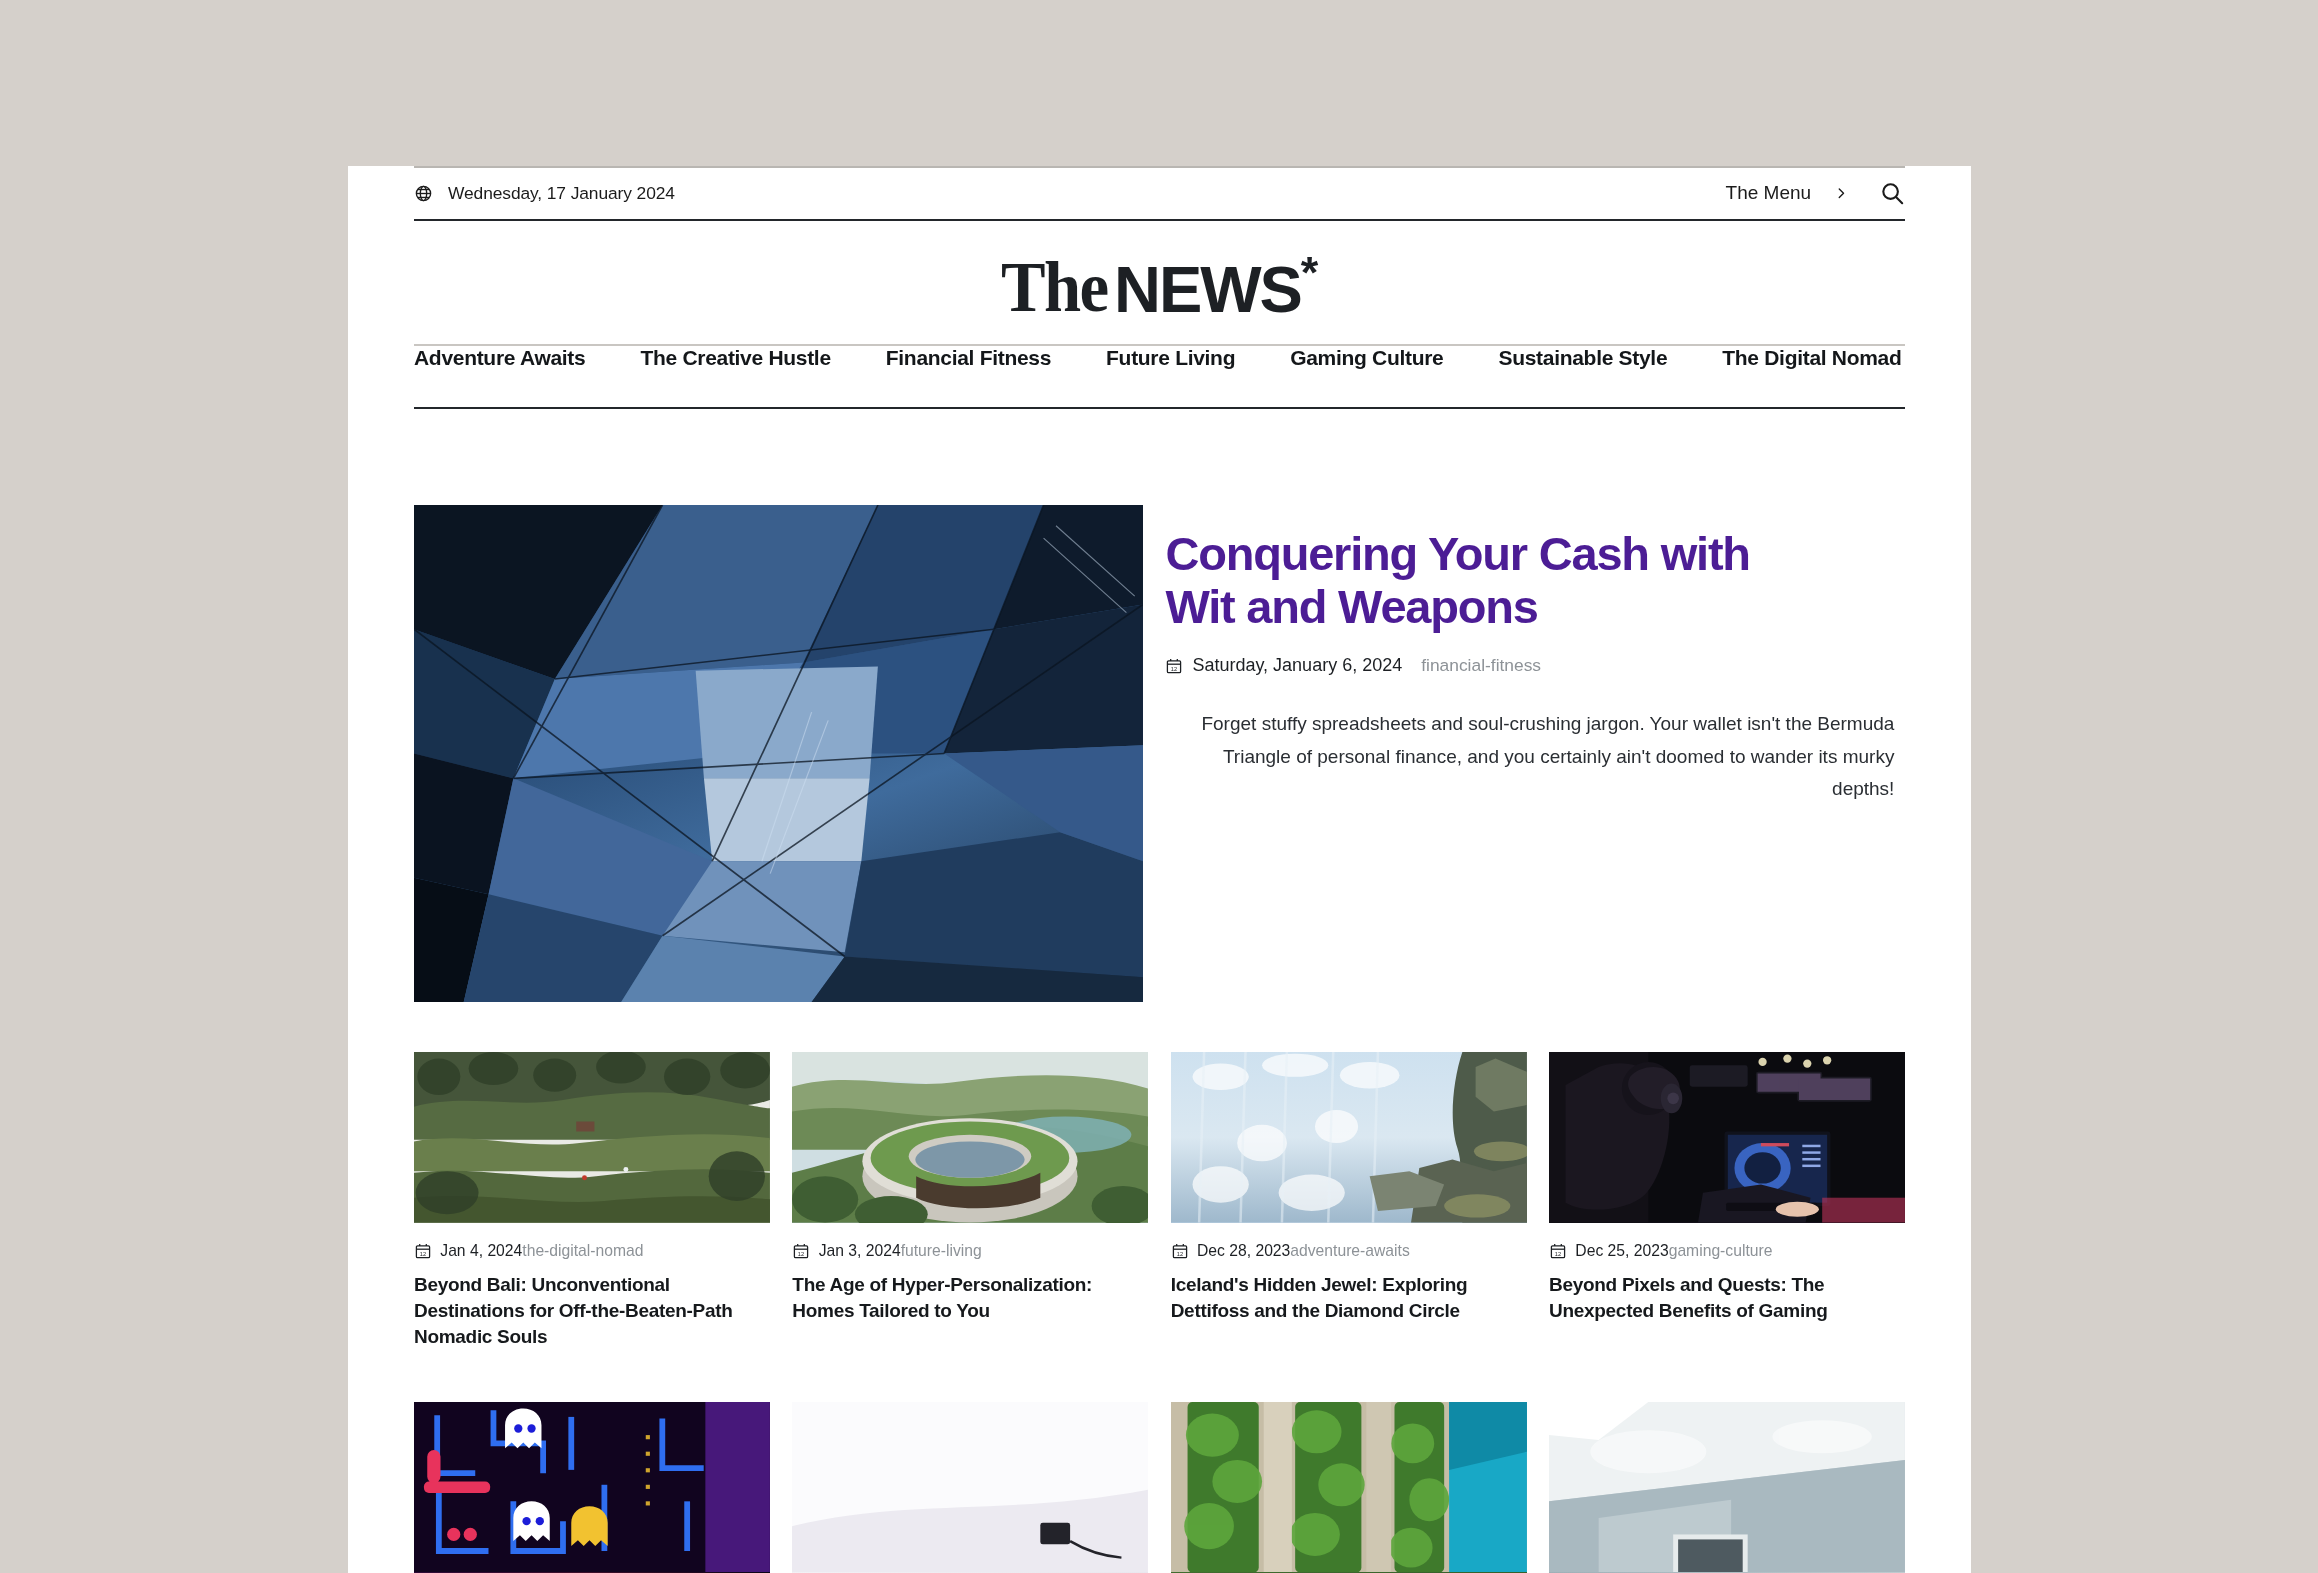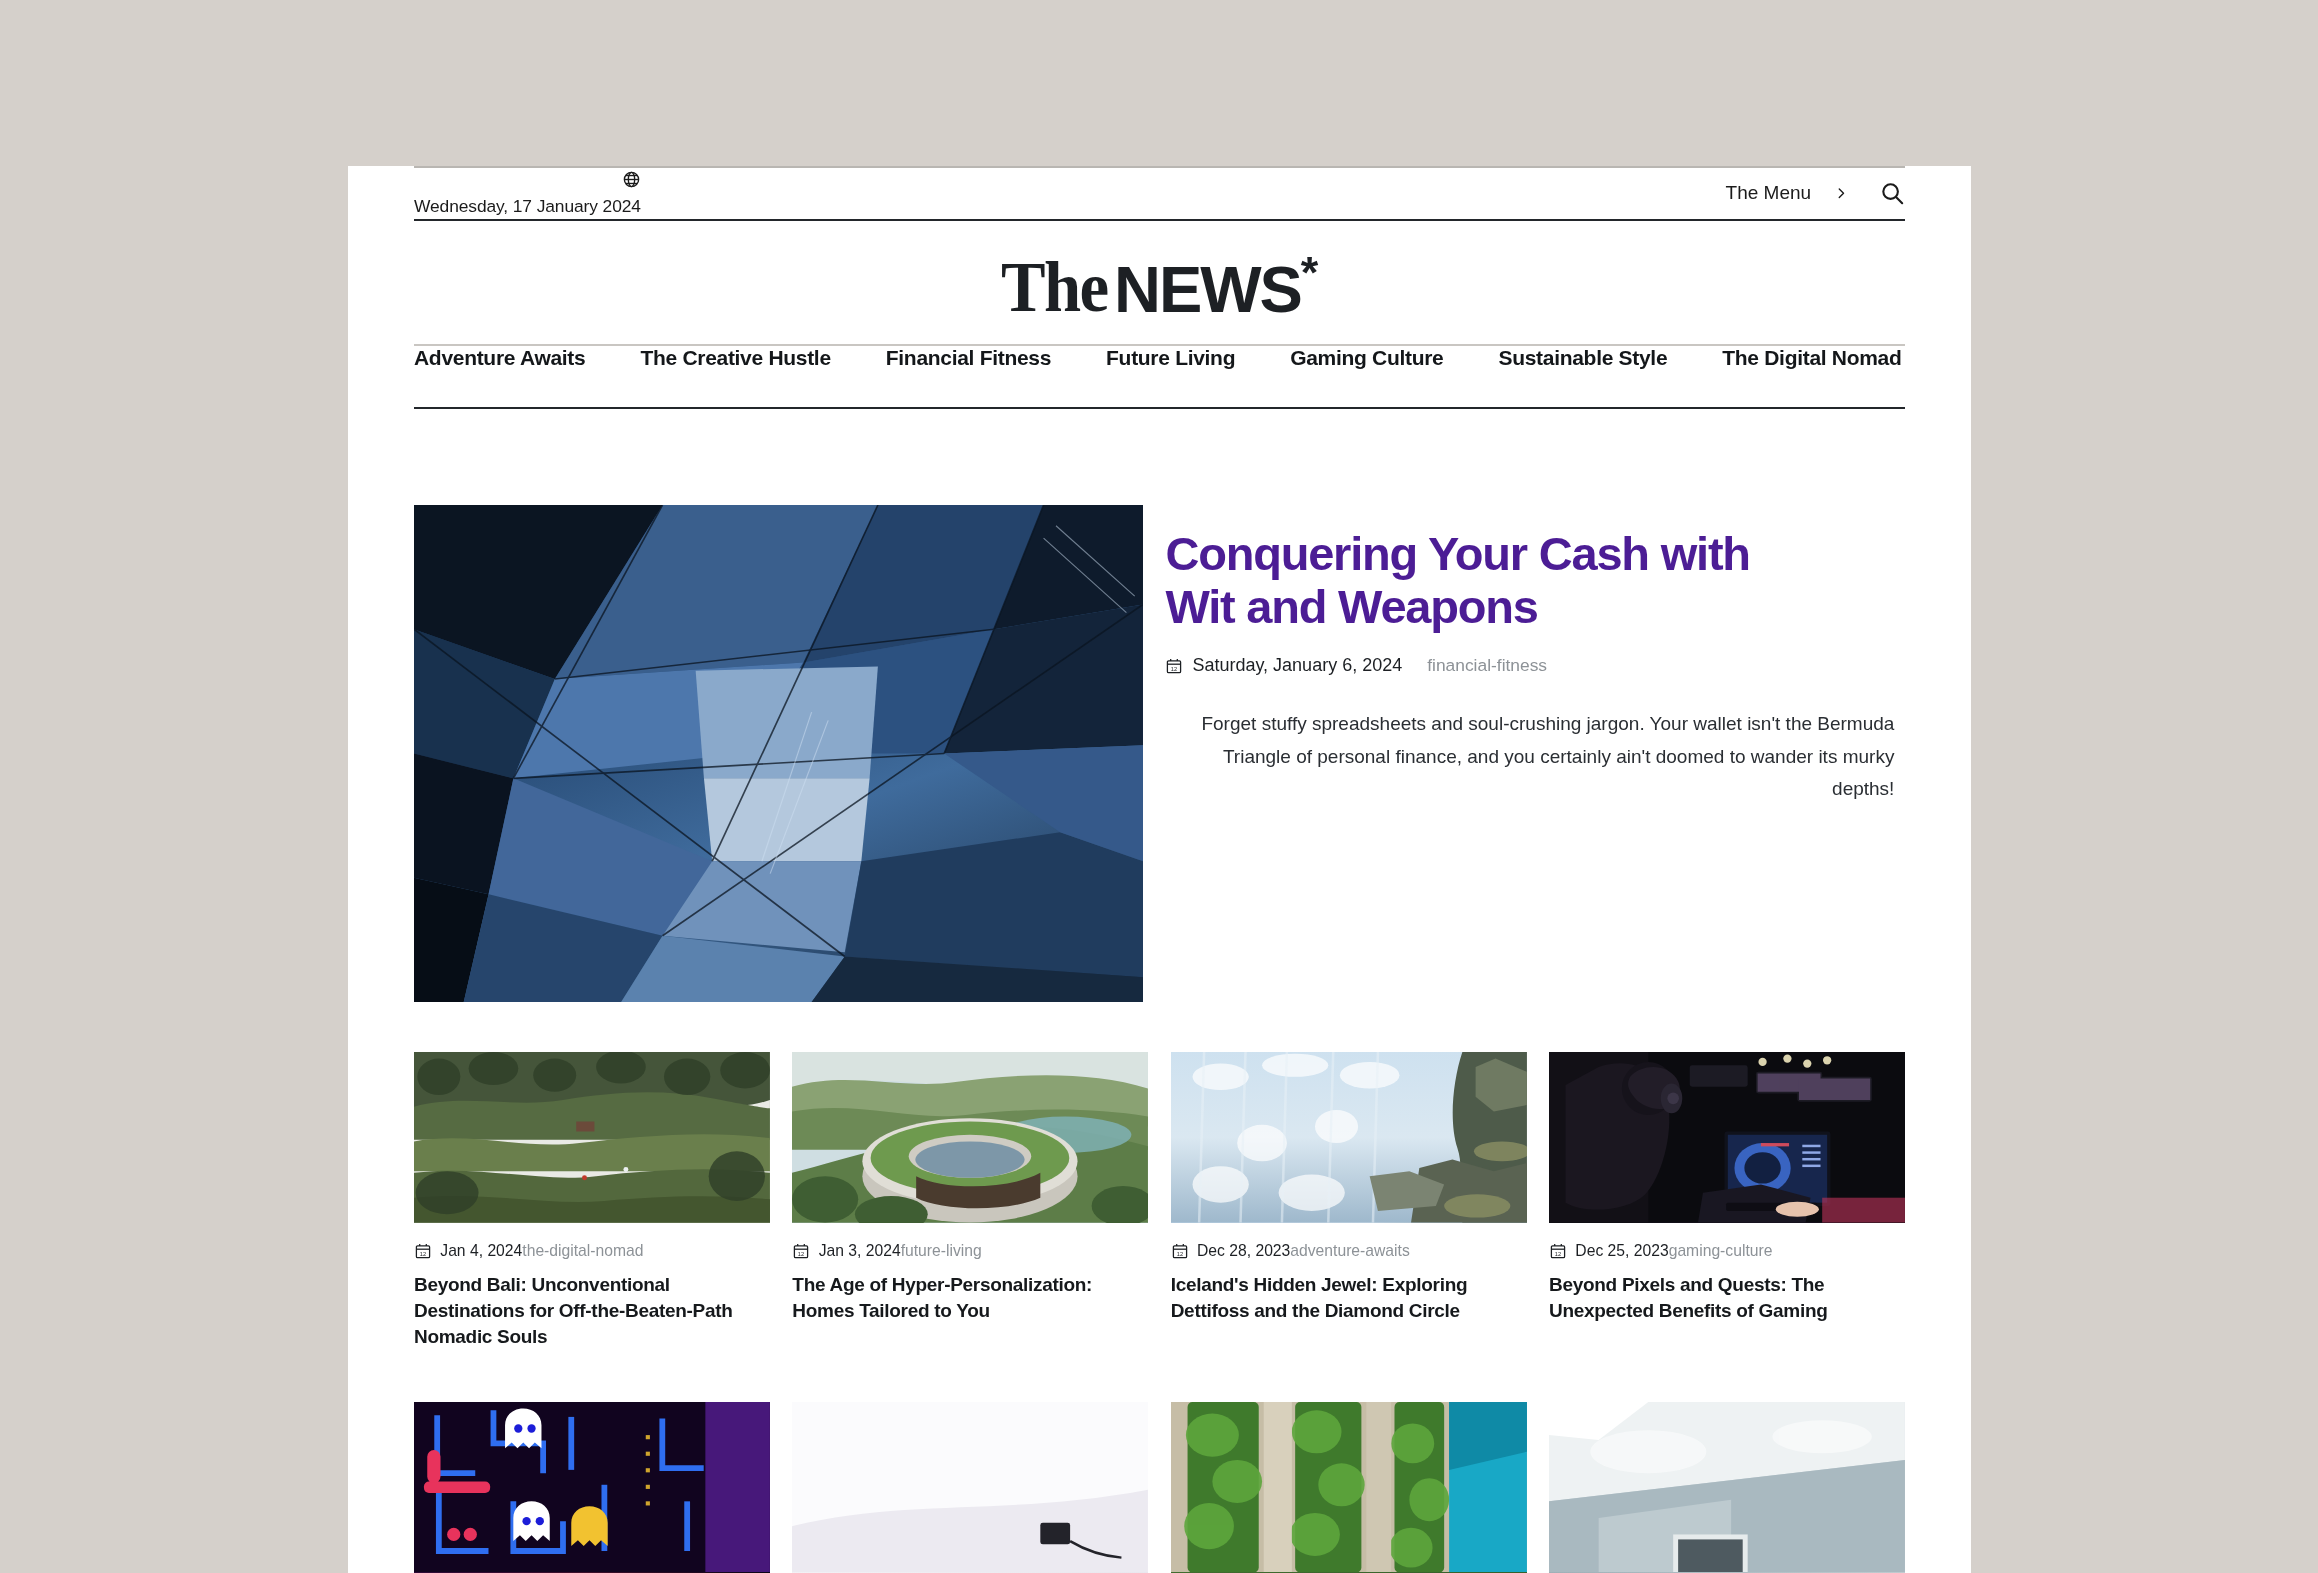"Wednesday, 17 January 2024" .topbar-left { align-items: flex-end -> center; flex-direction: column -> none; gap: 7px -> 15px }
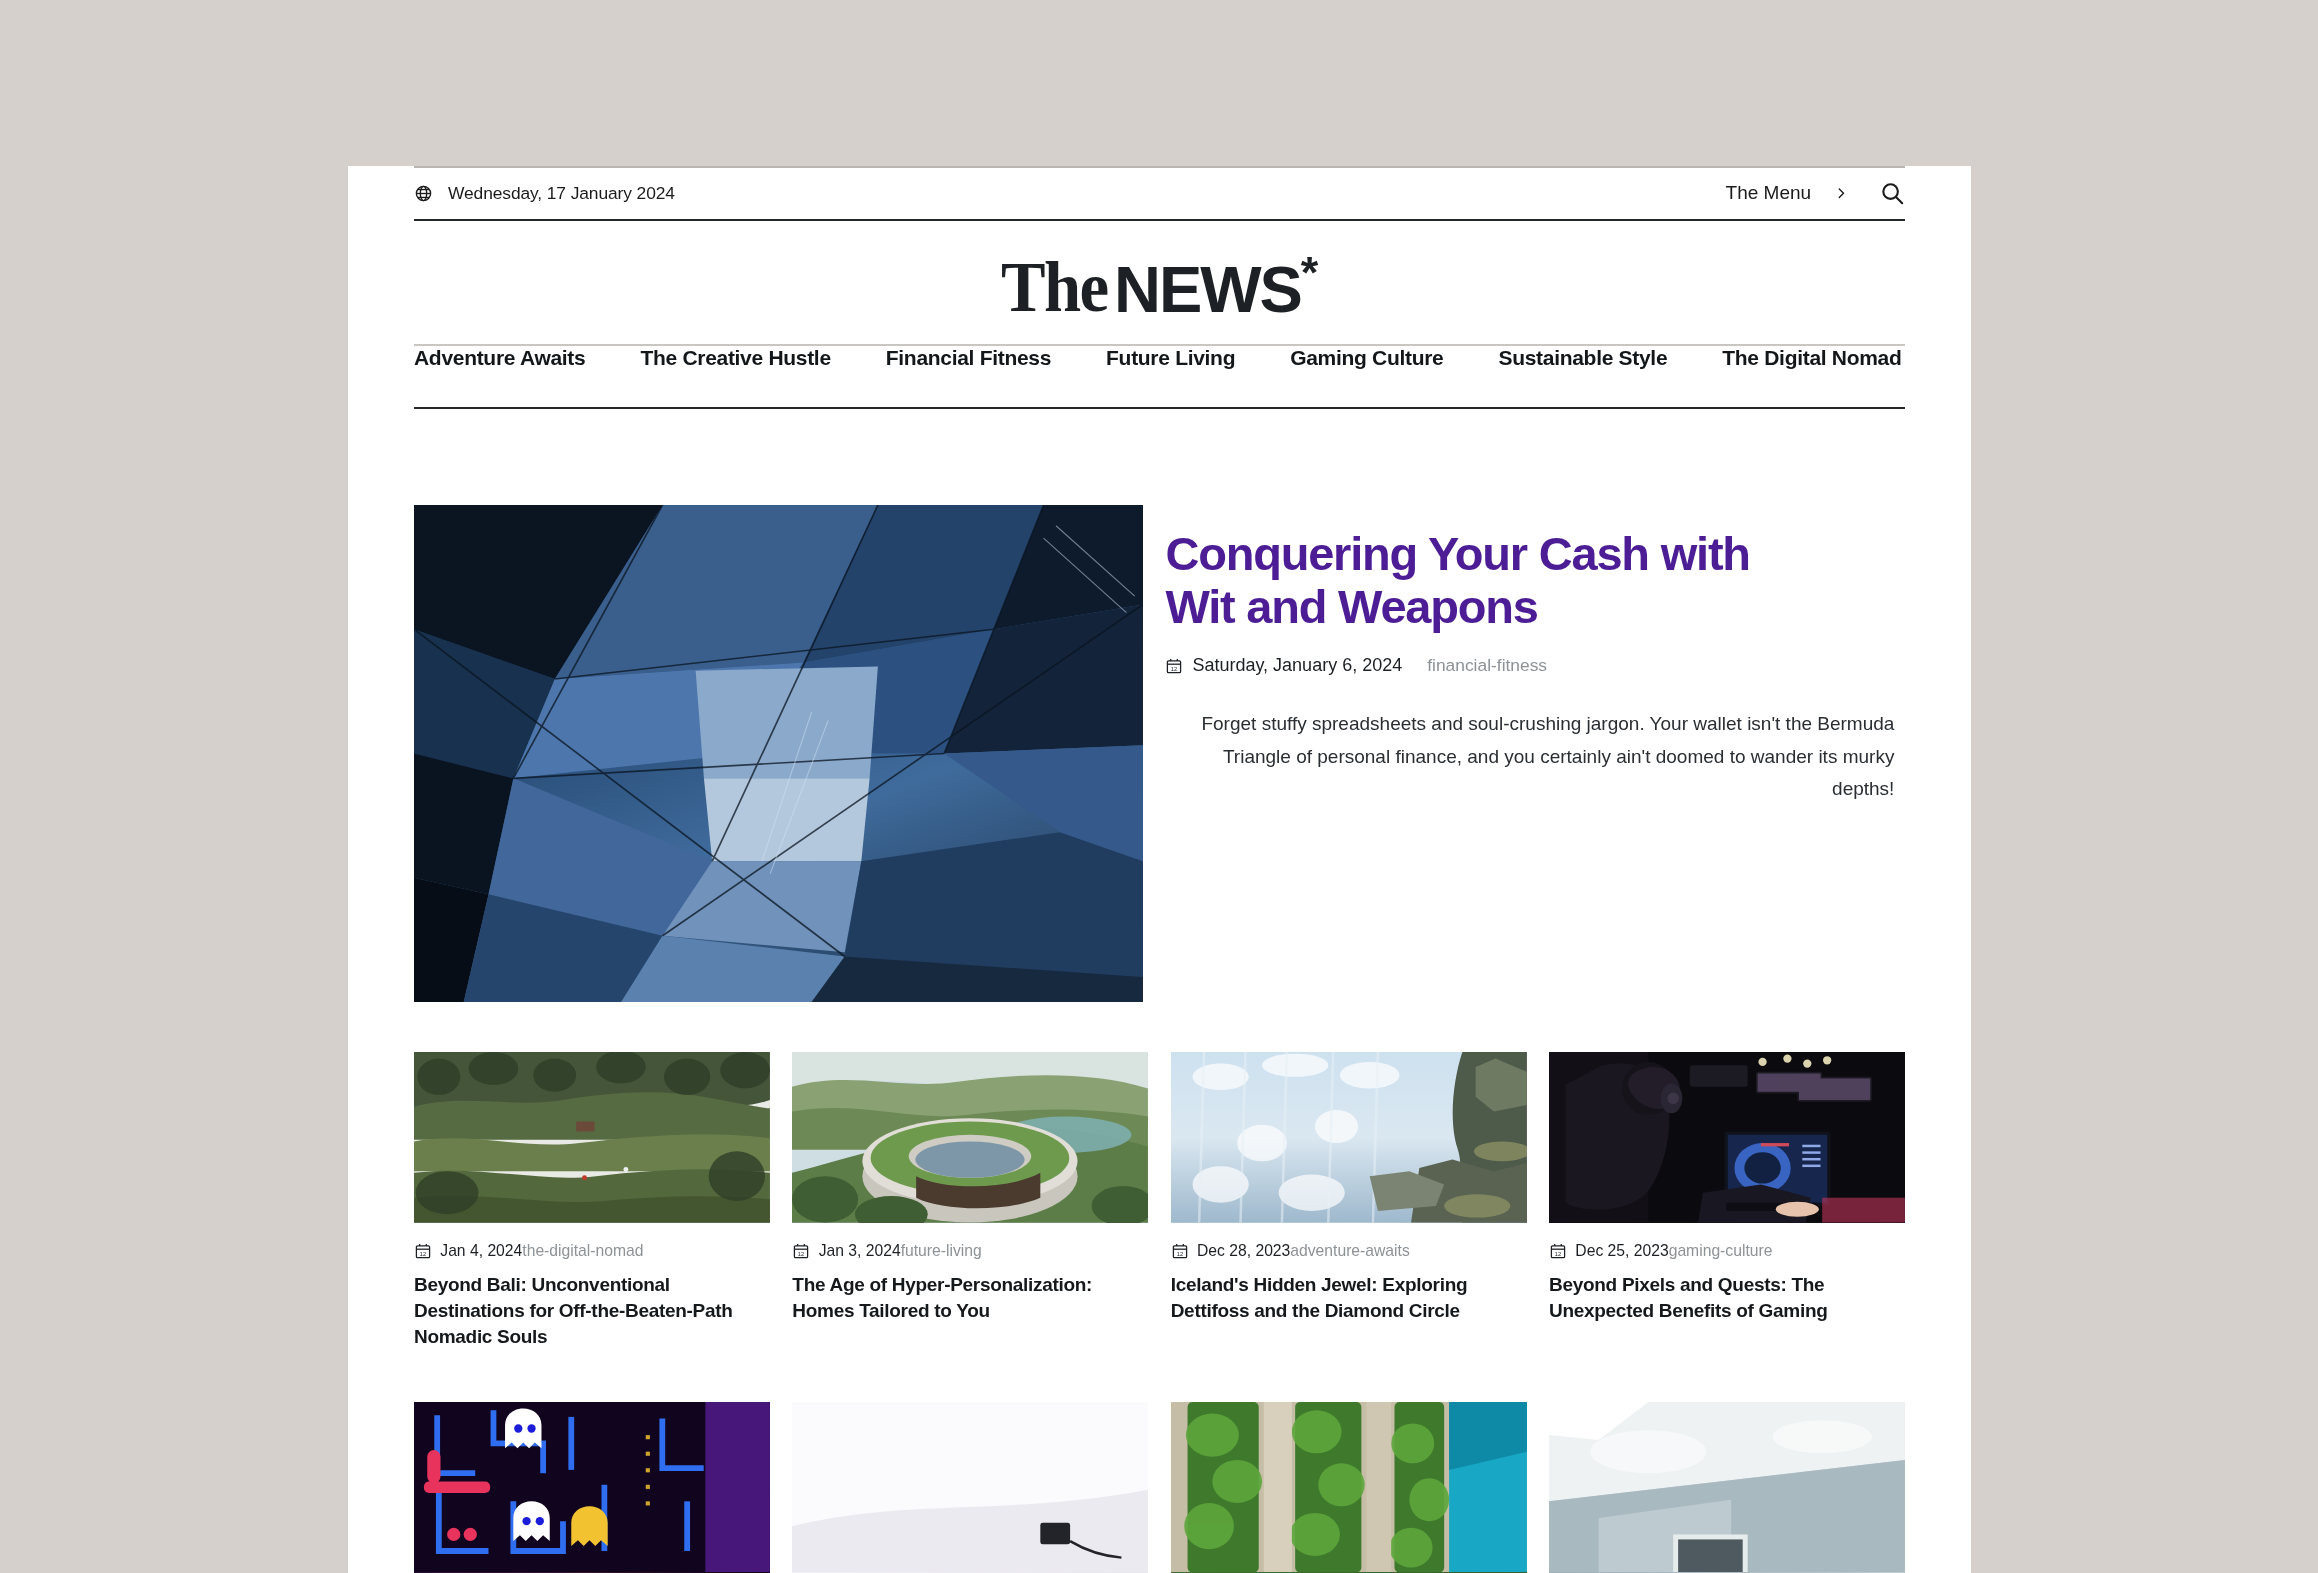"Saturday, January 6, 2024" .meta-row { gap: 25px -> 19px }
